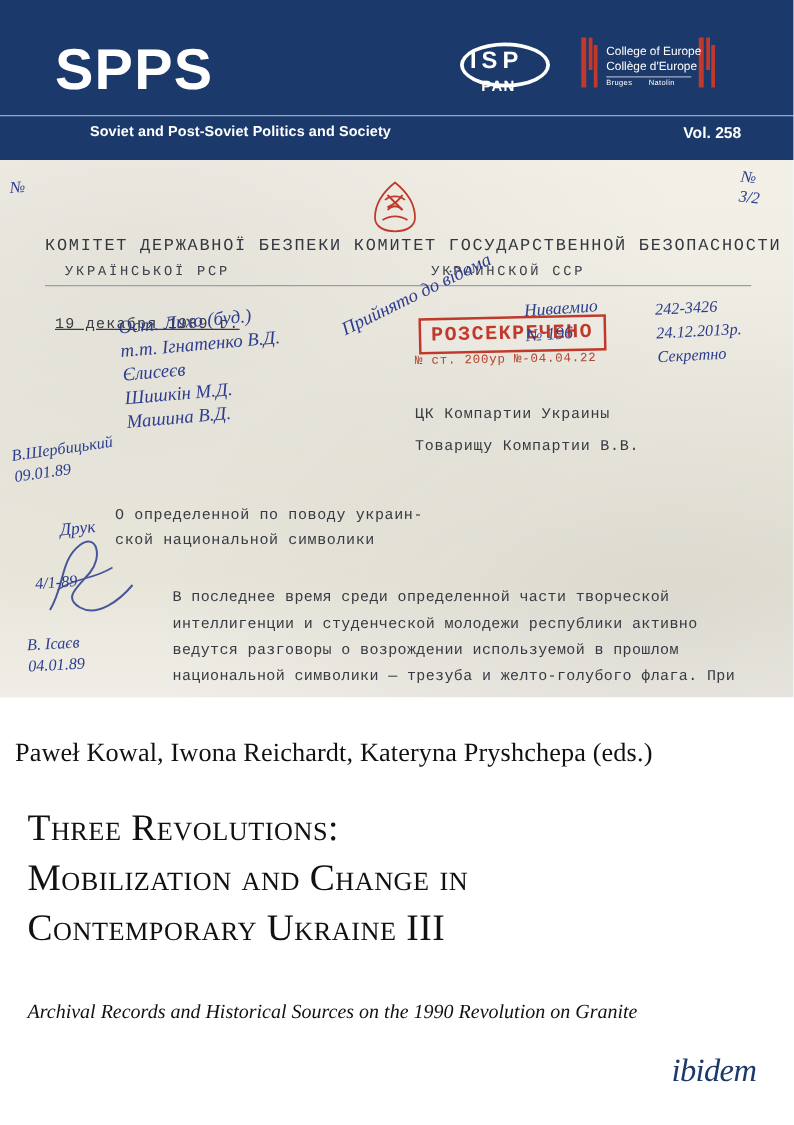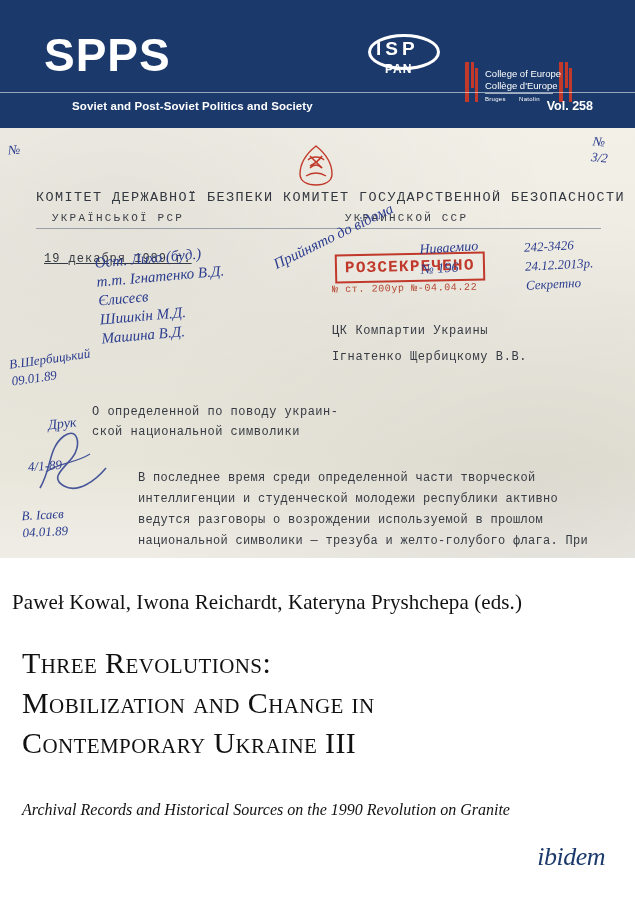"College of Europe" .coe-logo { margin-top: 32px -> none }
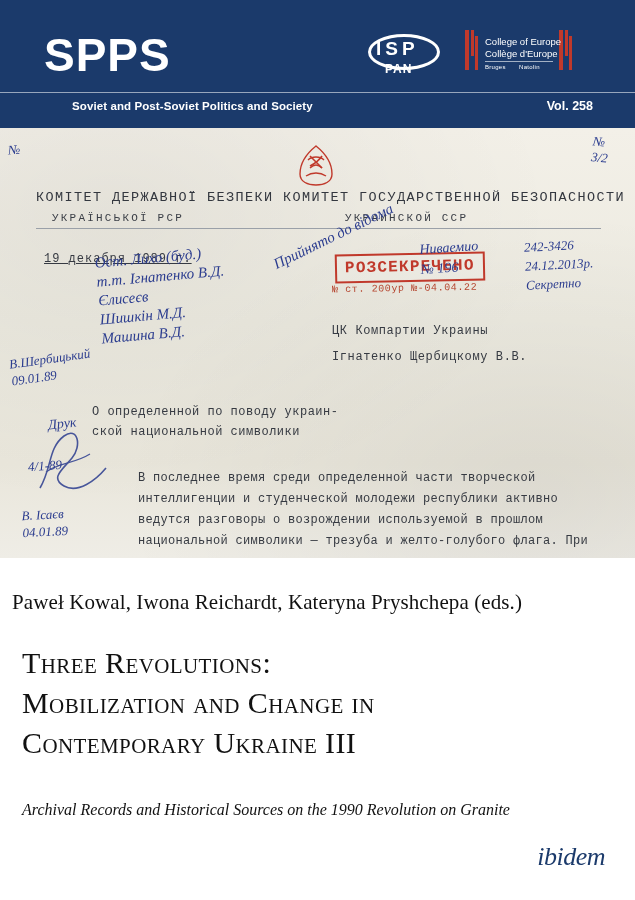"Ігнатенко Щербицкому В.В." div { text: Ігнатенко Щербицкому -> Товарищу Компартии }
